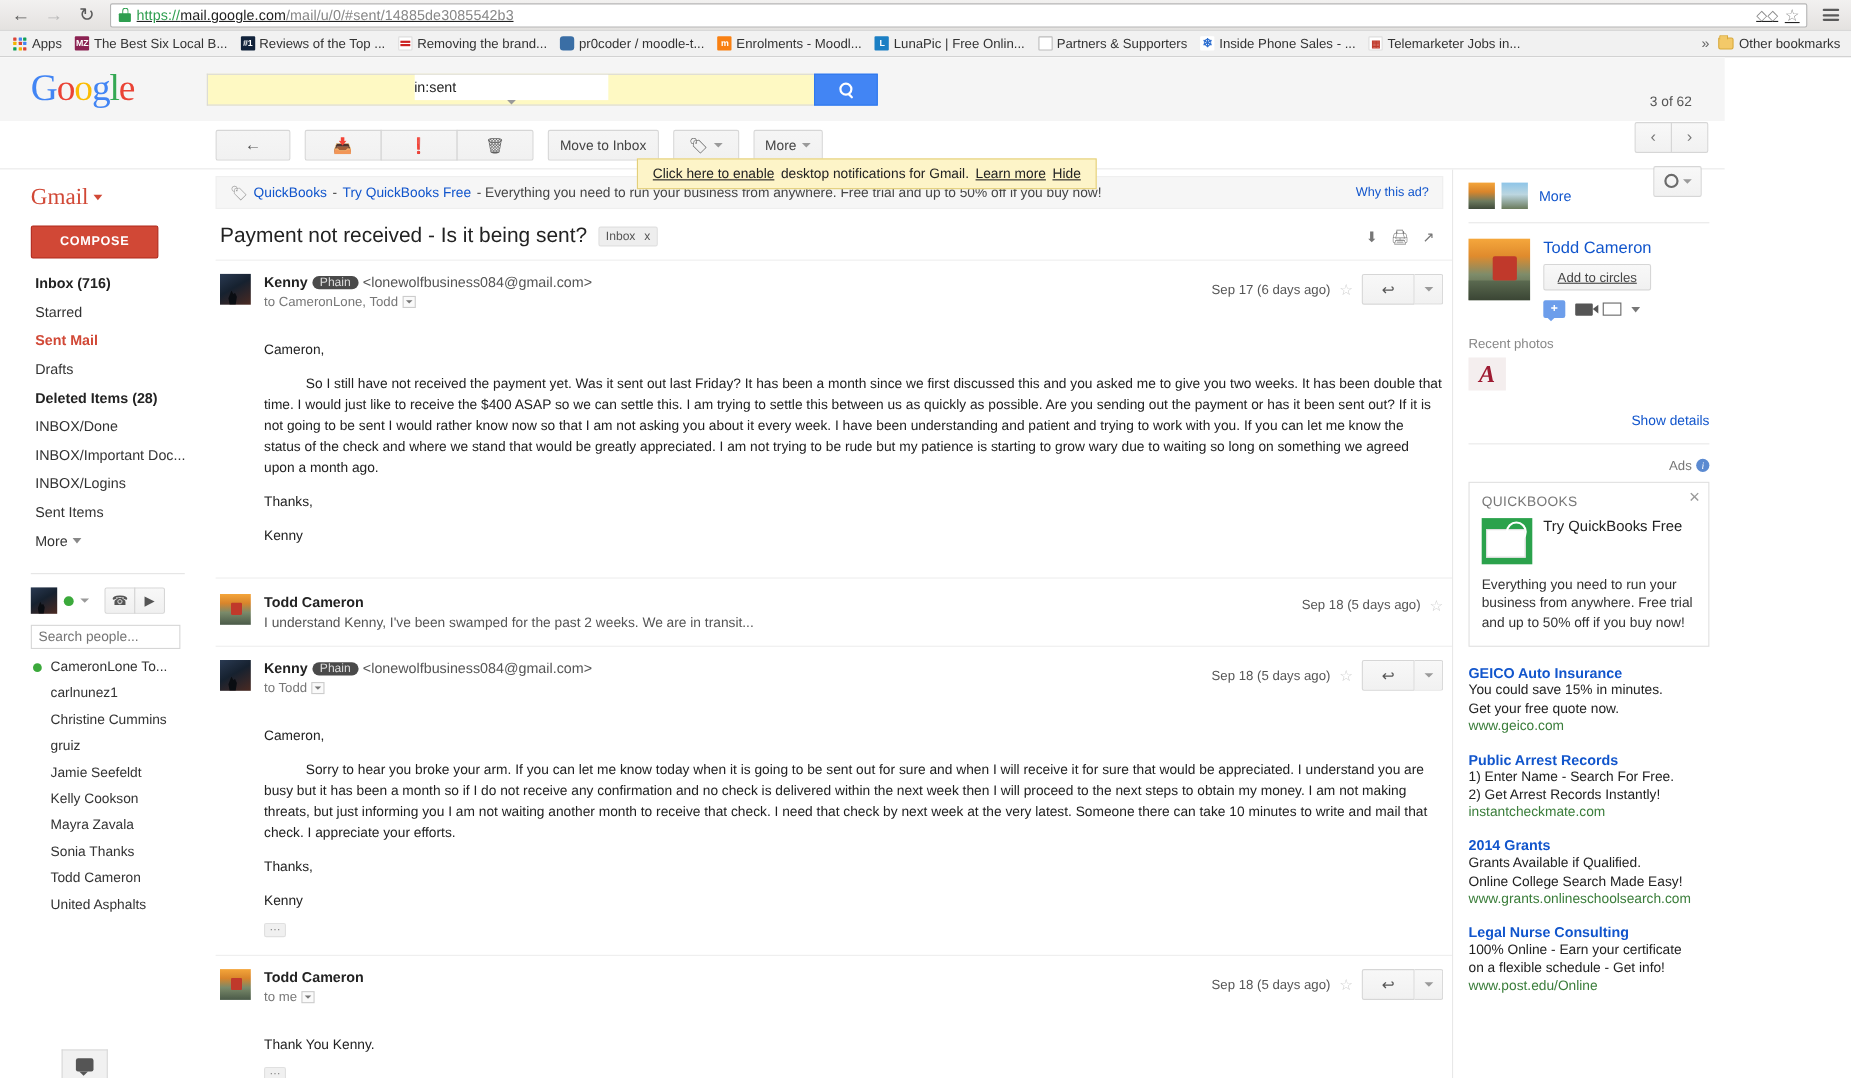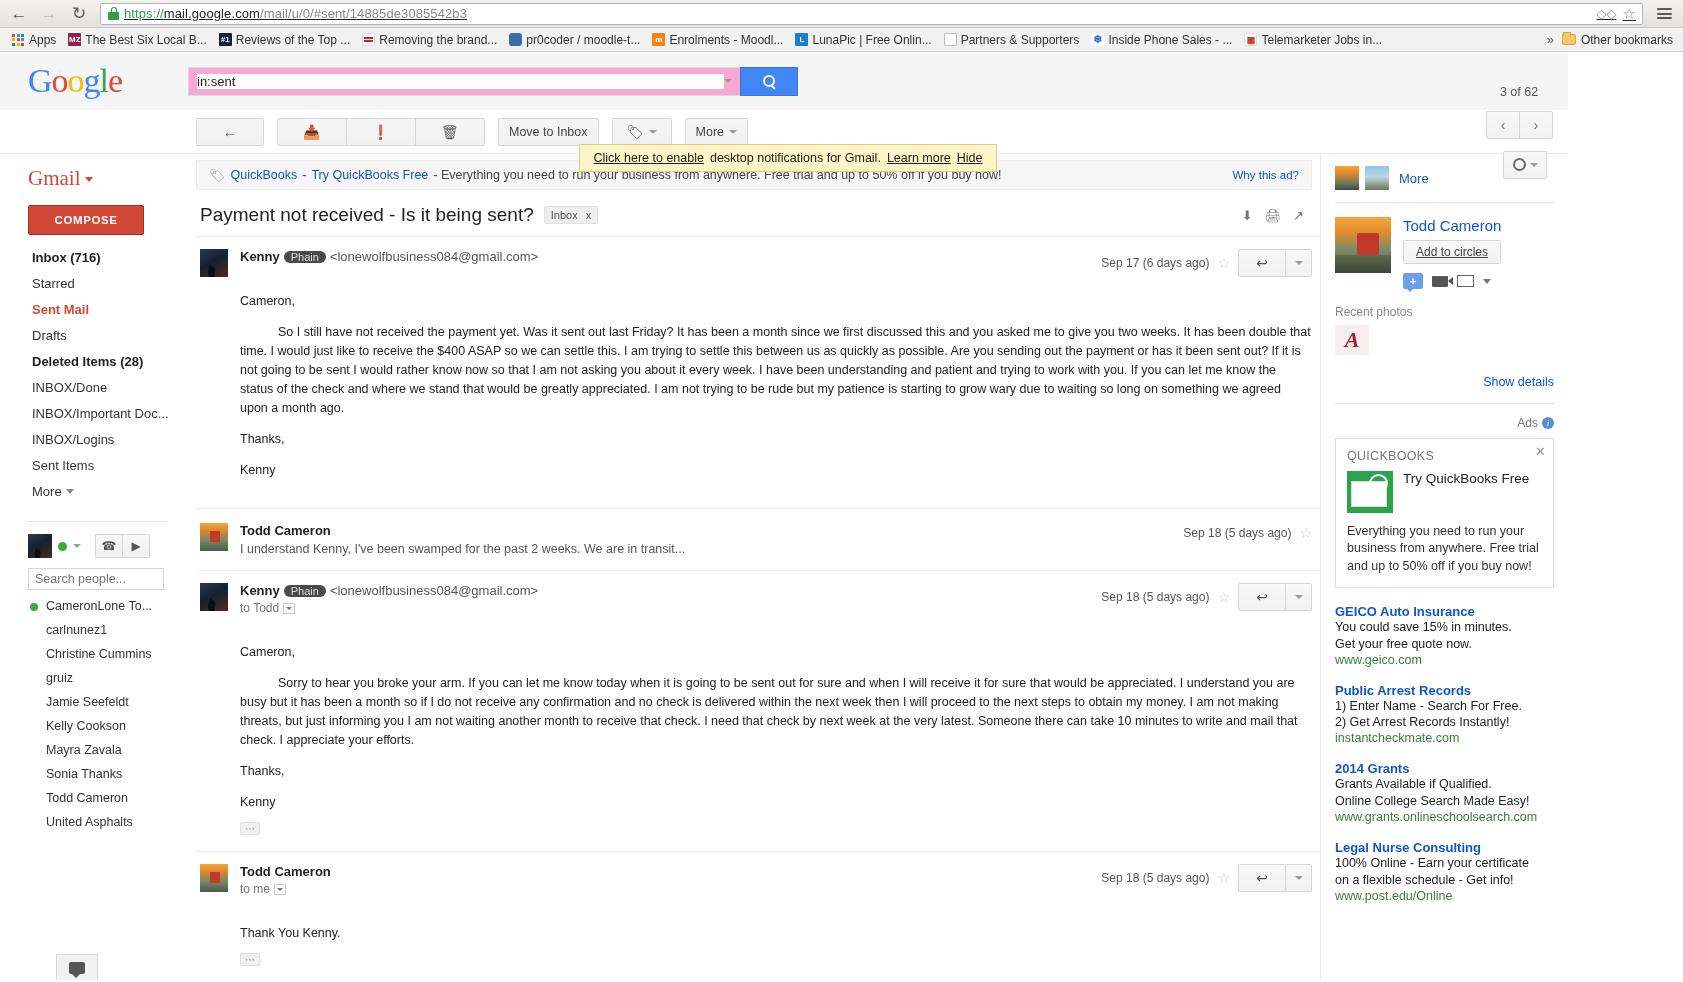"in:sent" #search-box { background: #f9a8d4 -> #fef9c3; flex-direction: none -> column }
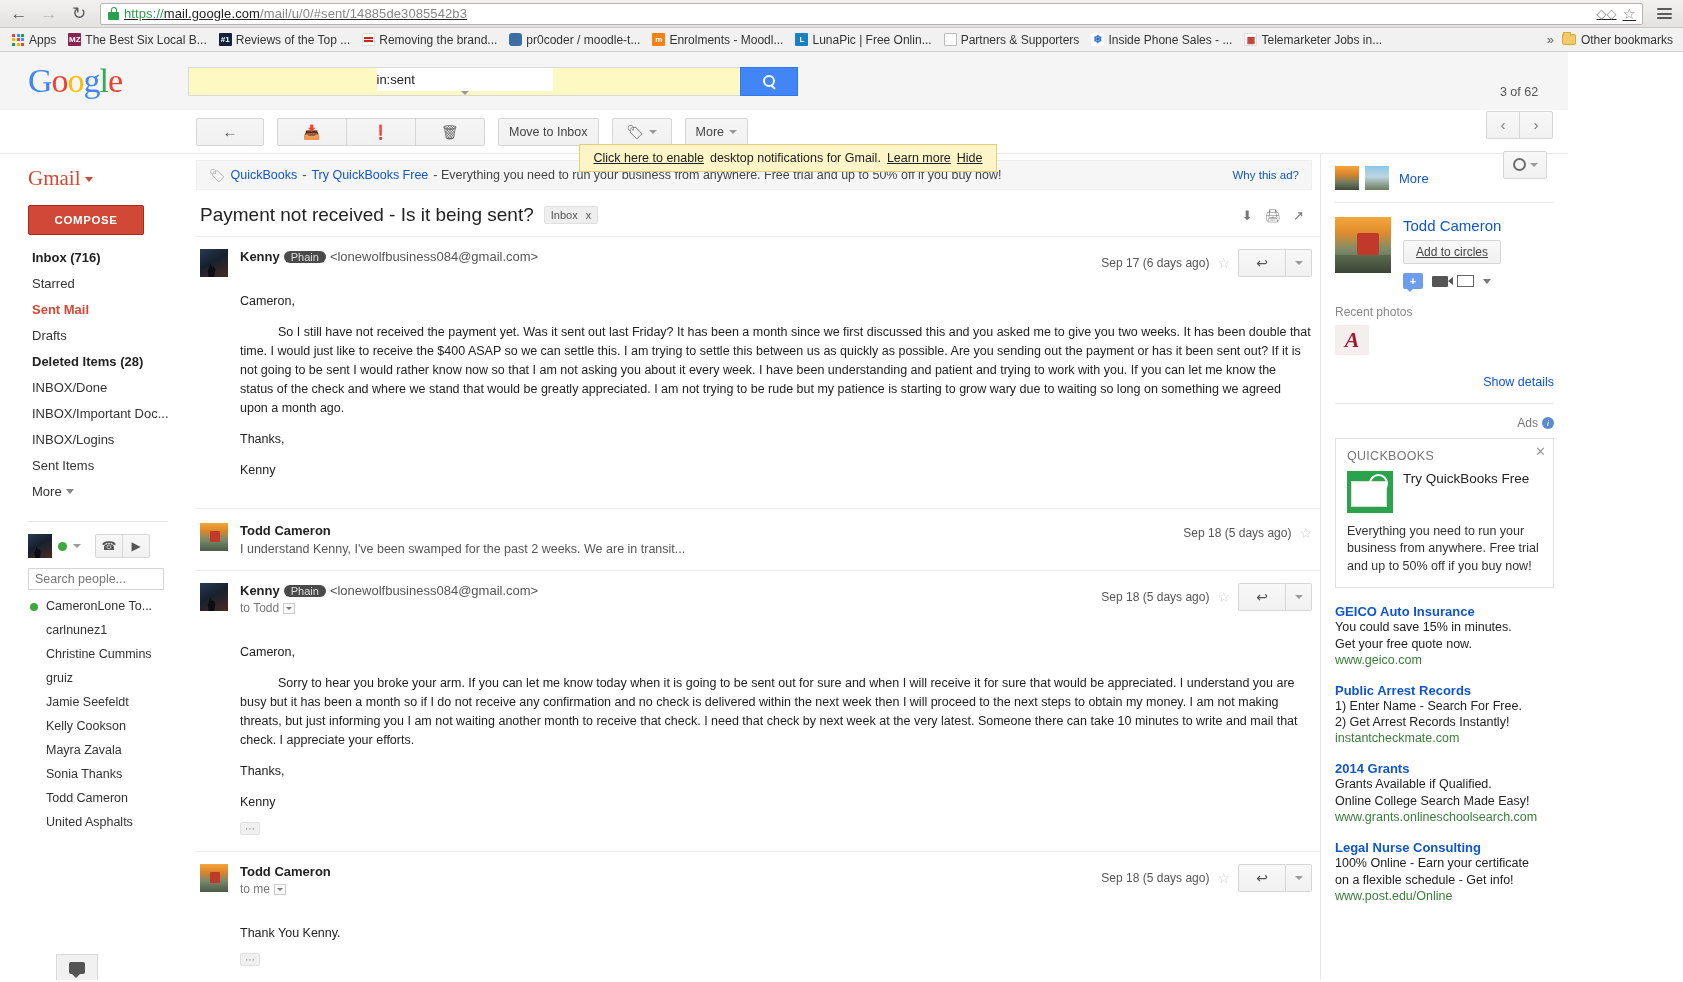"to CameronLone, Todd" div.m-to { html: none -> <div> <span>to CameronLone, Todd</span> <span> <i></i> </span> </div> }
